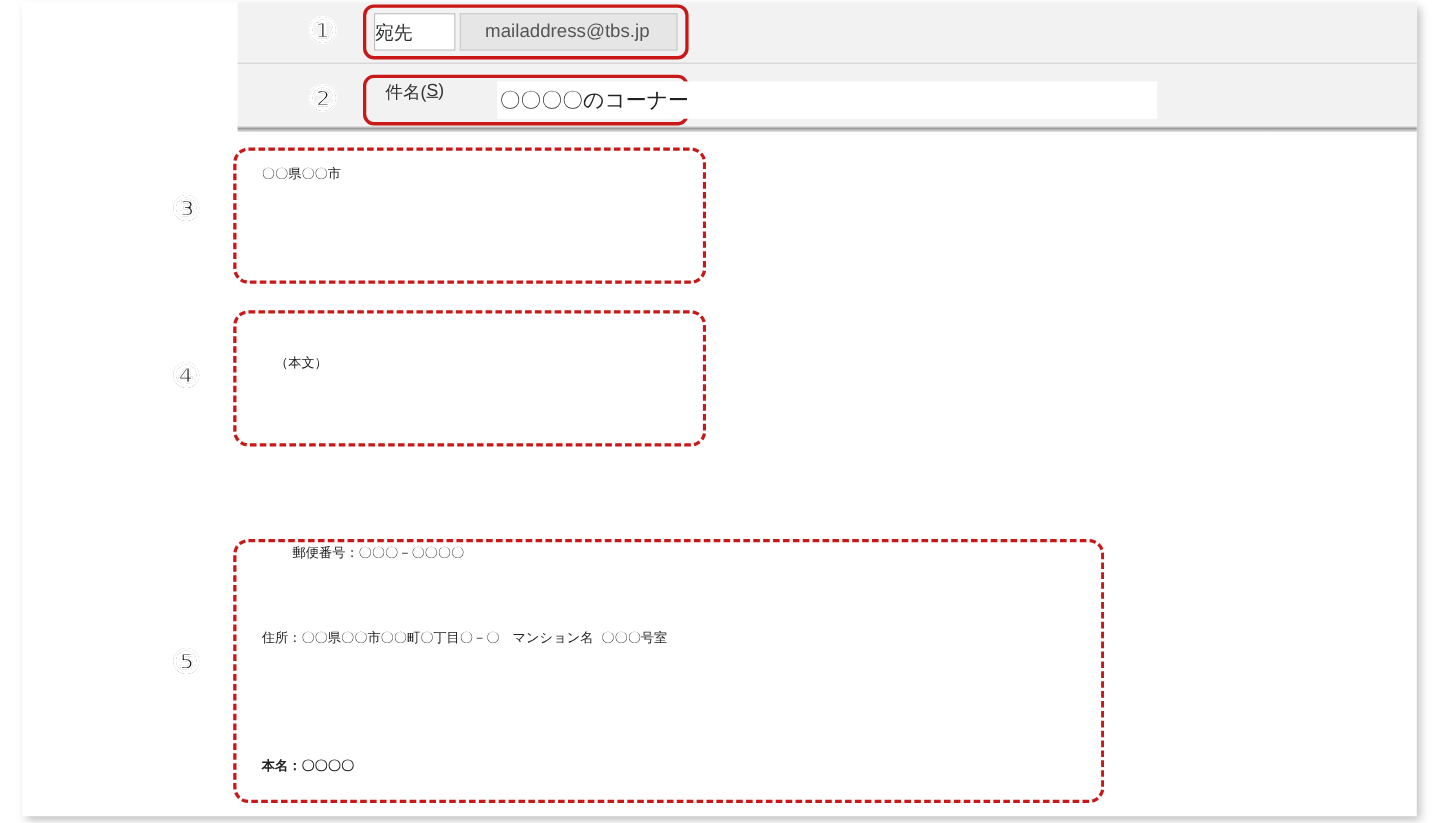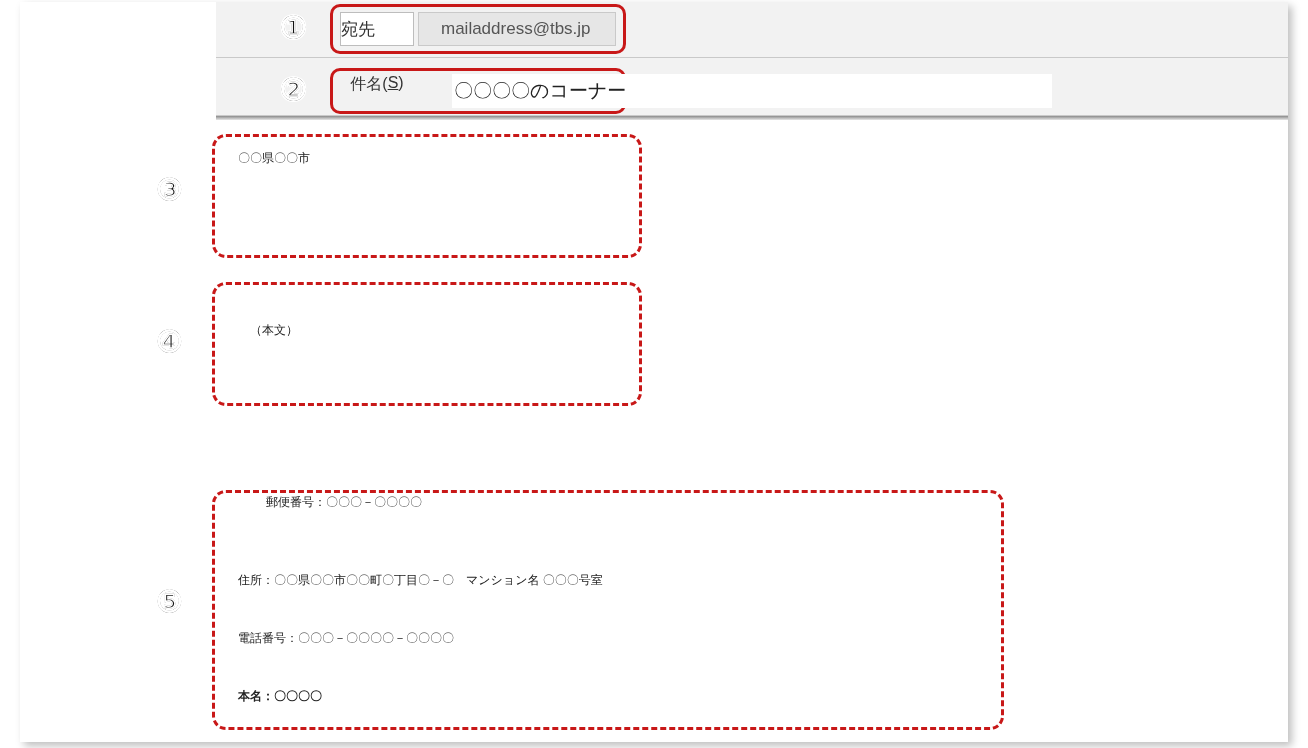"住所：〇〇県〇〇市〇〇町〇丁目〇－〇 マンション名 〇〇〇号室" .t5b { font-family: none -> Liberation Mono, monospace }
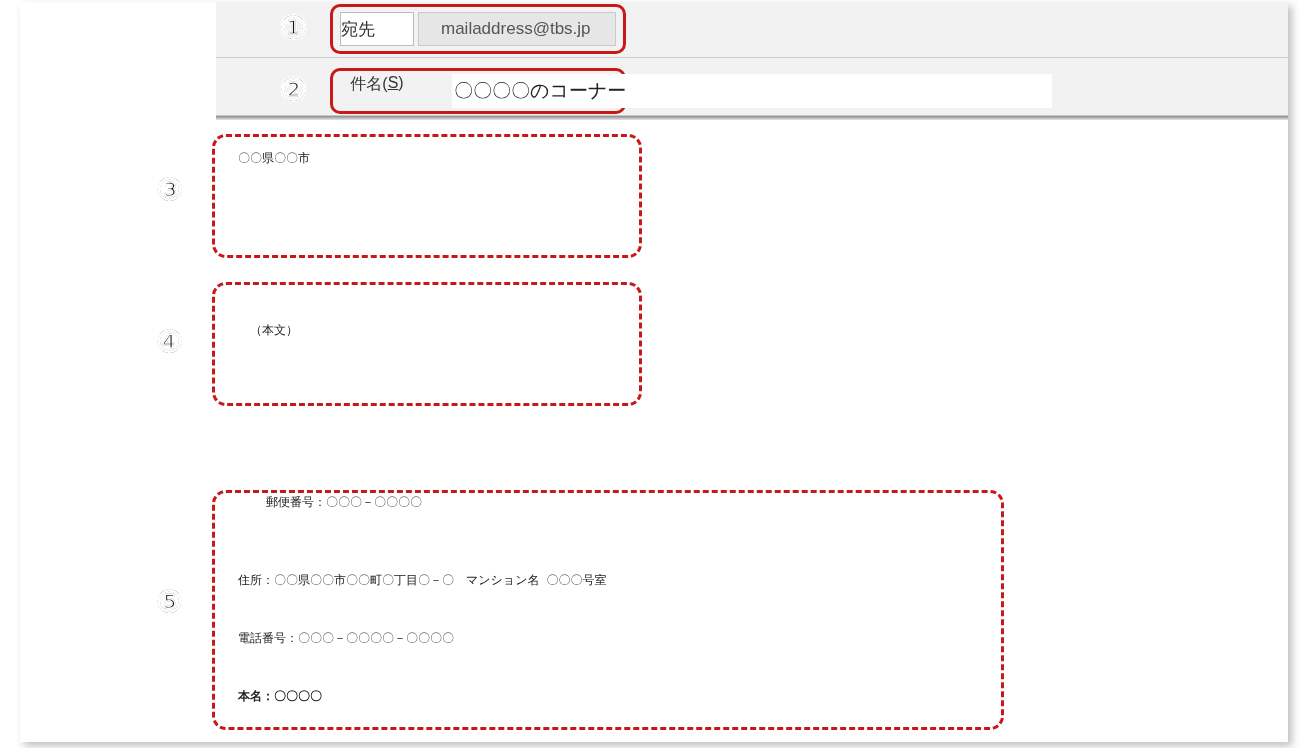"電話番号：〇〇〇－〇〇〇〇－〇〇〇〇" div.body-text { html: <div>電話番号：〇〇〇－〇〇〇〇－〇〇〇〇</div> -> none }
